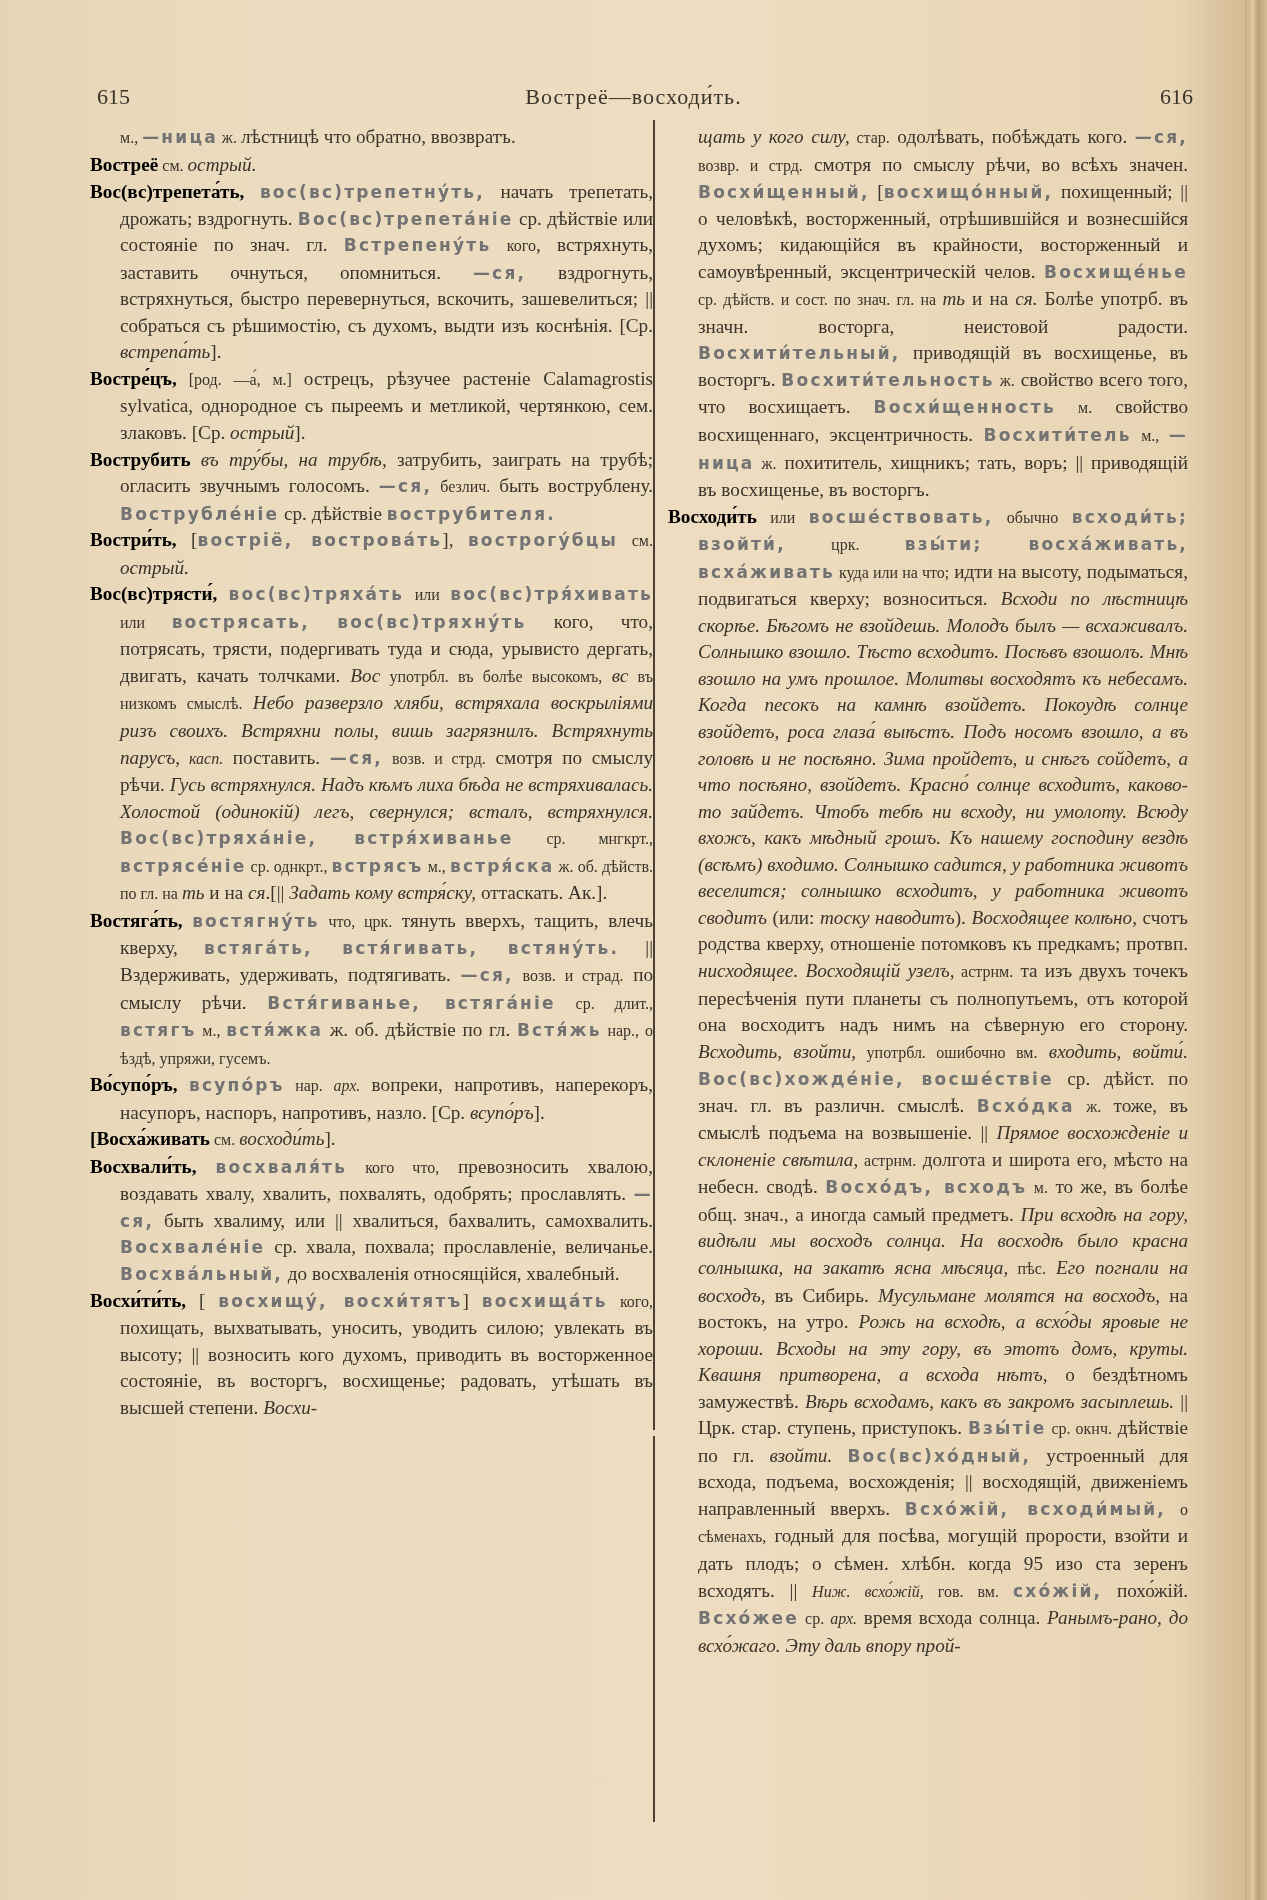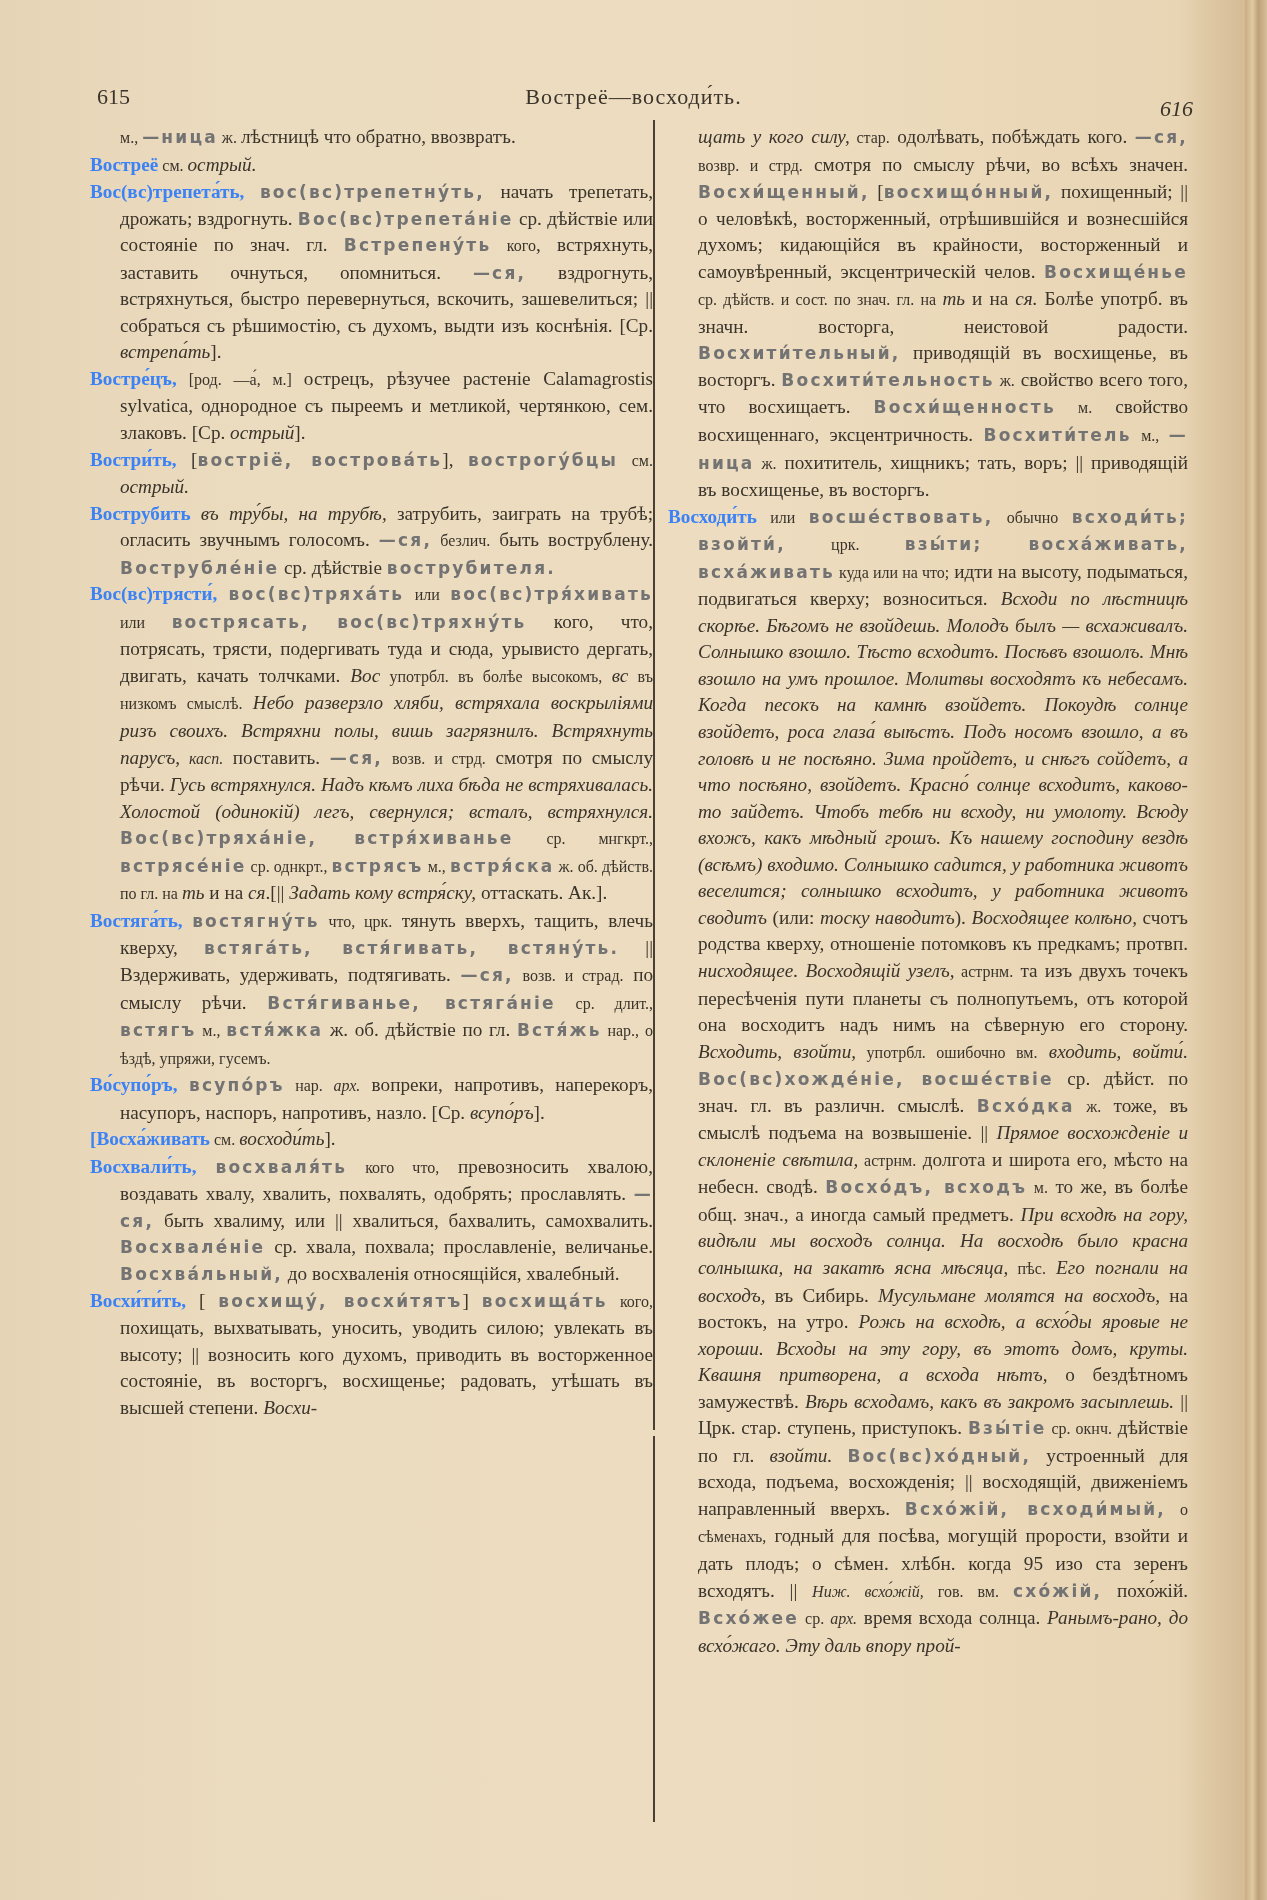"616" .page-num-right { font-style: italic -> none; top: 12px -> 0 }
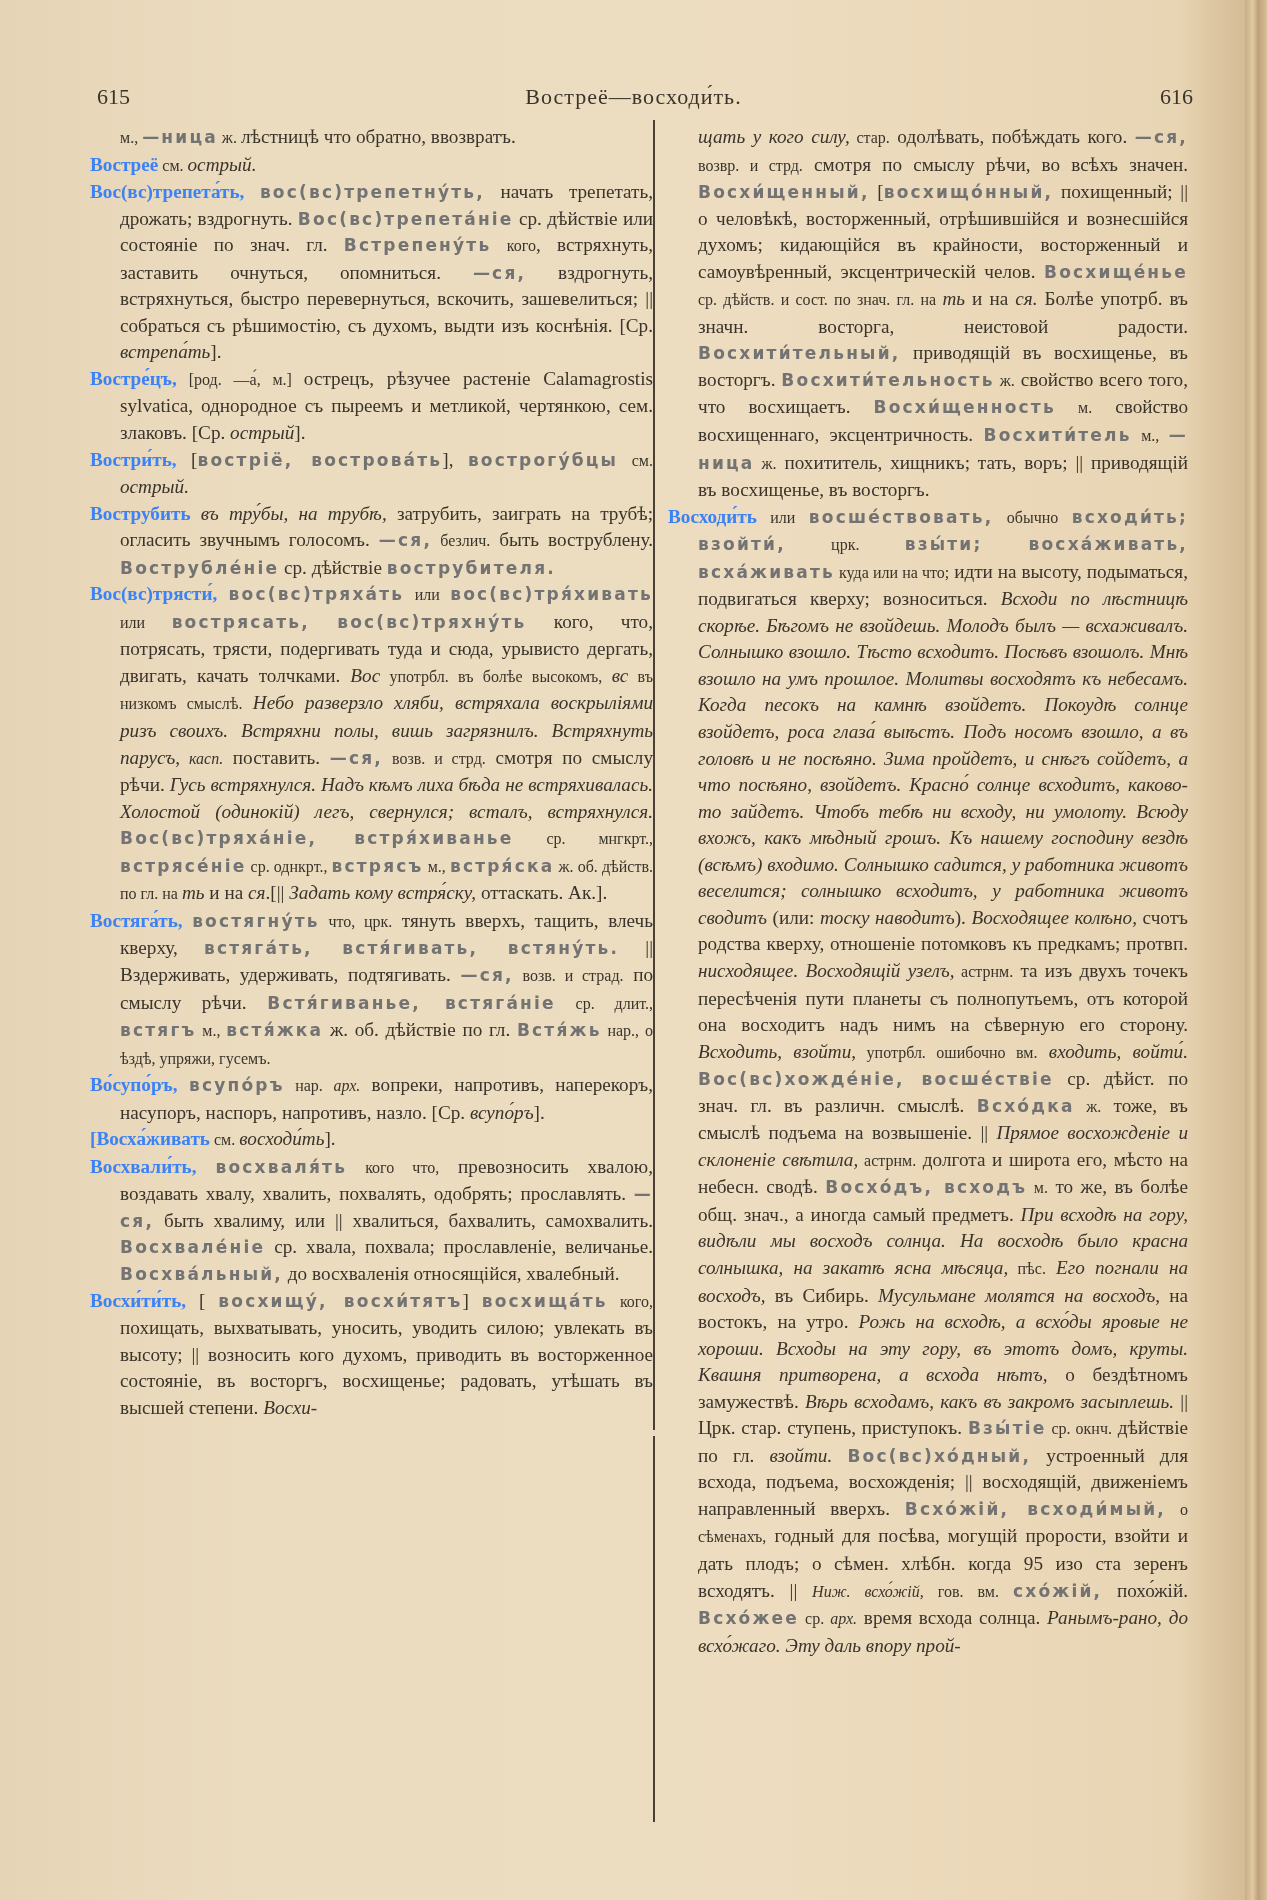"Востреё" .hw { color: #3b82f6 -> #000000 }
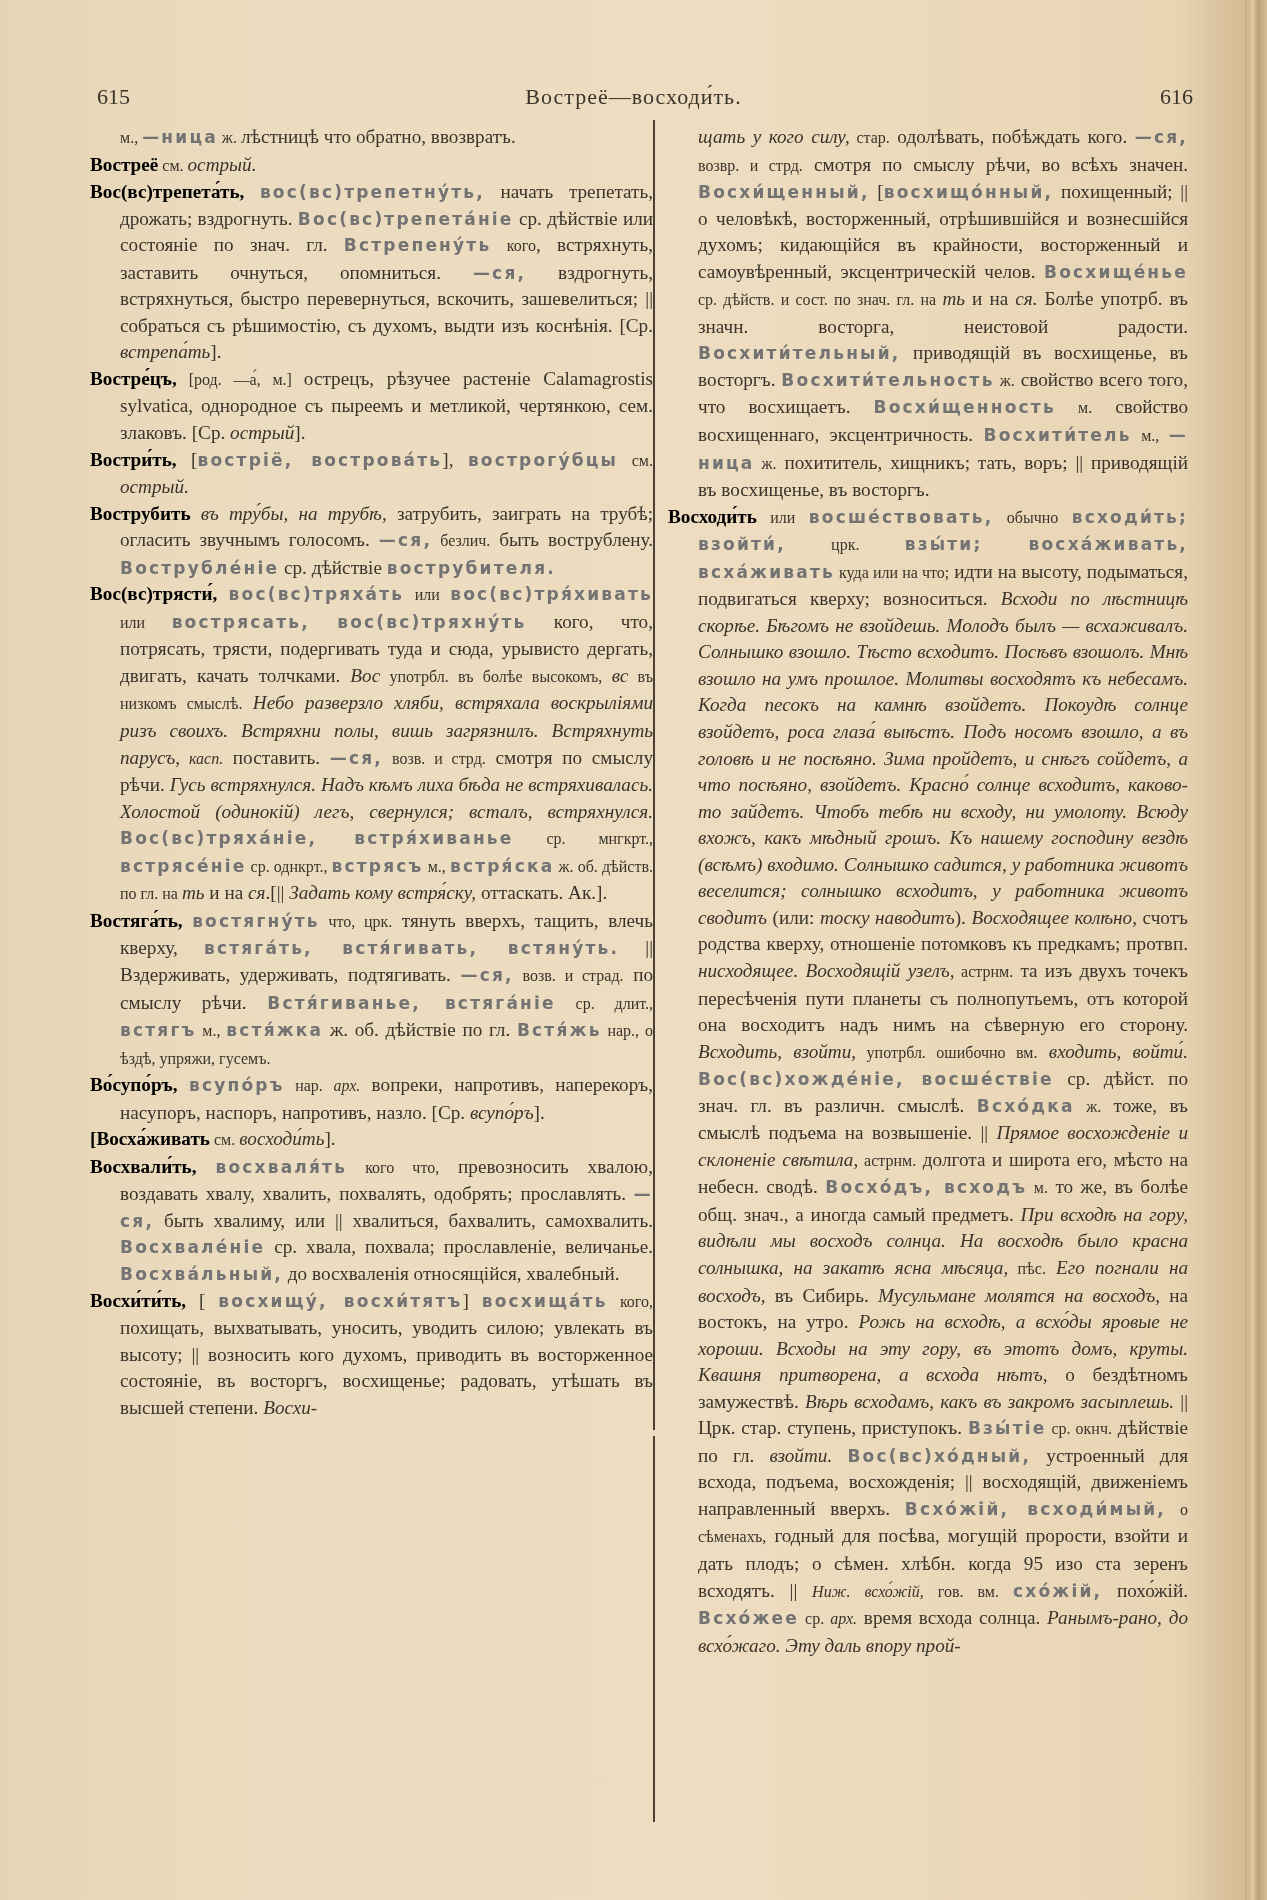"Востри́ть, [вострië, вострова́ть]," p.entry { order: before "Вострубить въ тру́бы, на трубѣ," -> after "Вострубить въ тру́бы, на трубѣ," }
